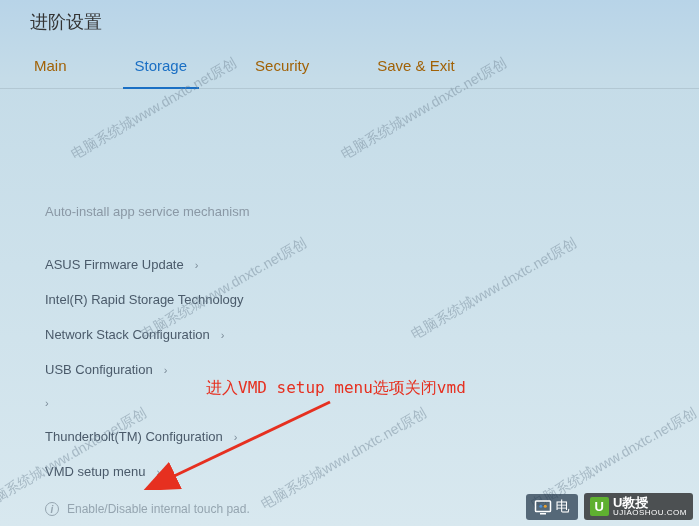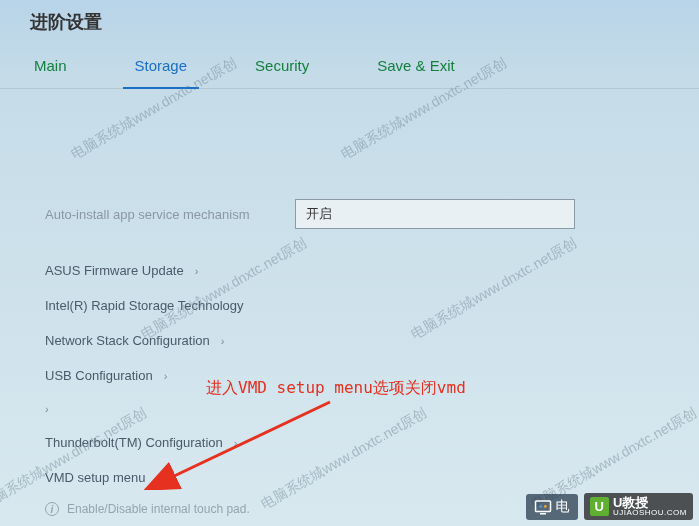"进阶设置" .title { font-weight: 700 -> 400 }
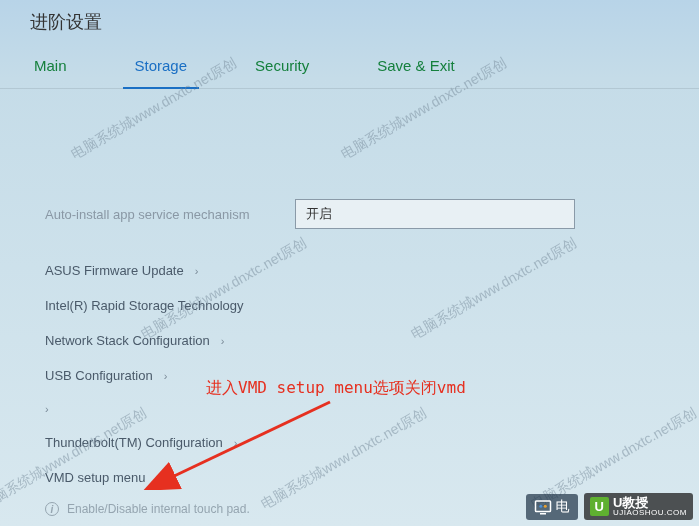"Main" .tab { color: #15803d -> #a16207 }
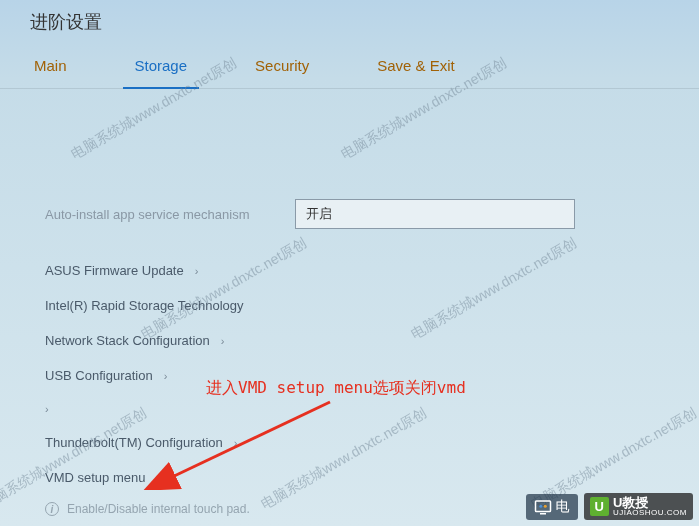"开启" div.select-box { html: <div>开启</div> -> none }
